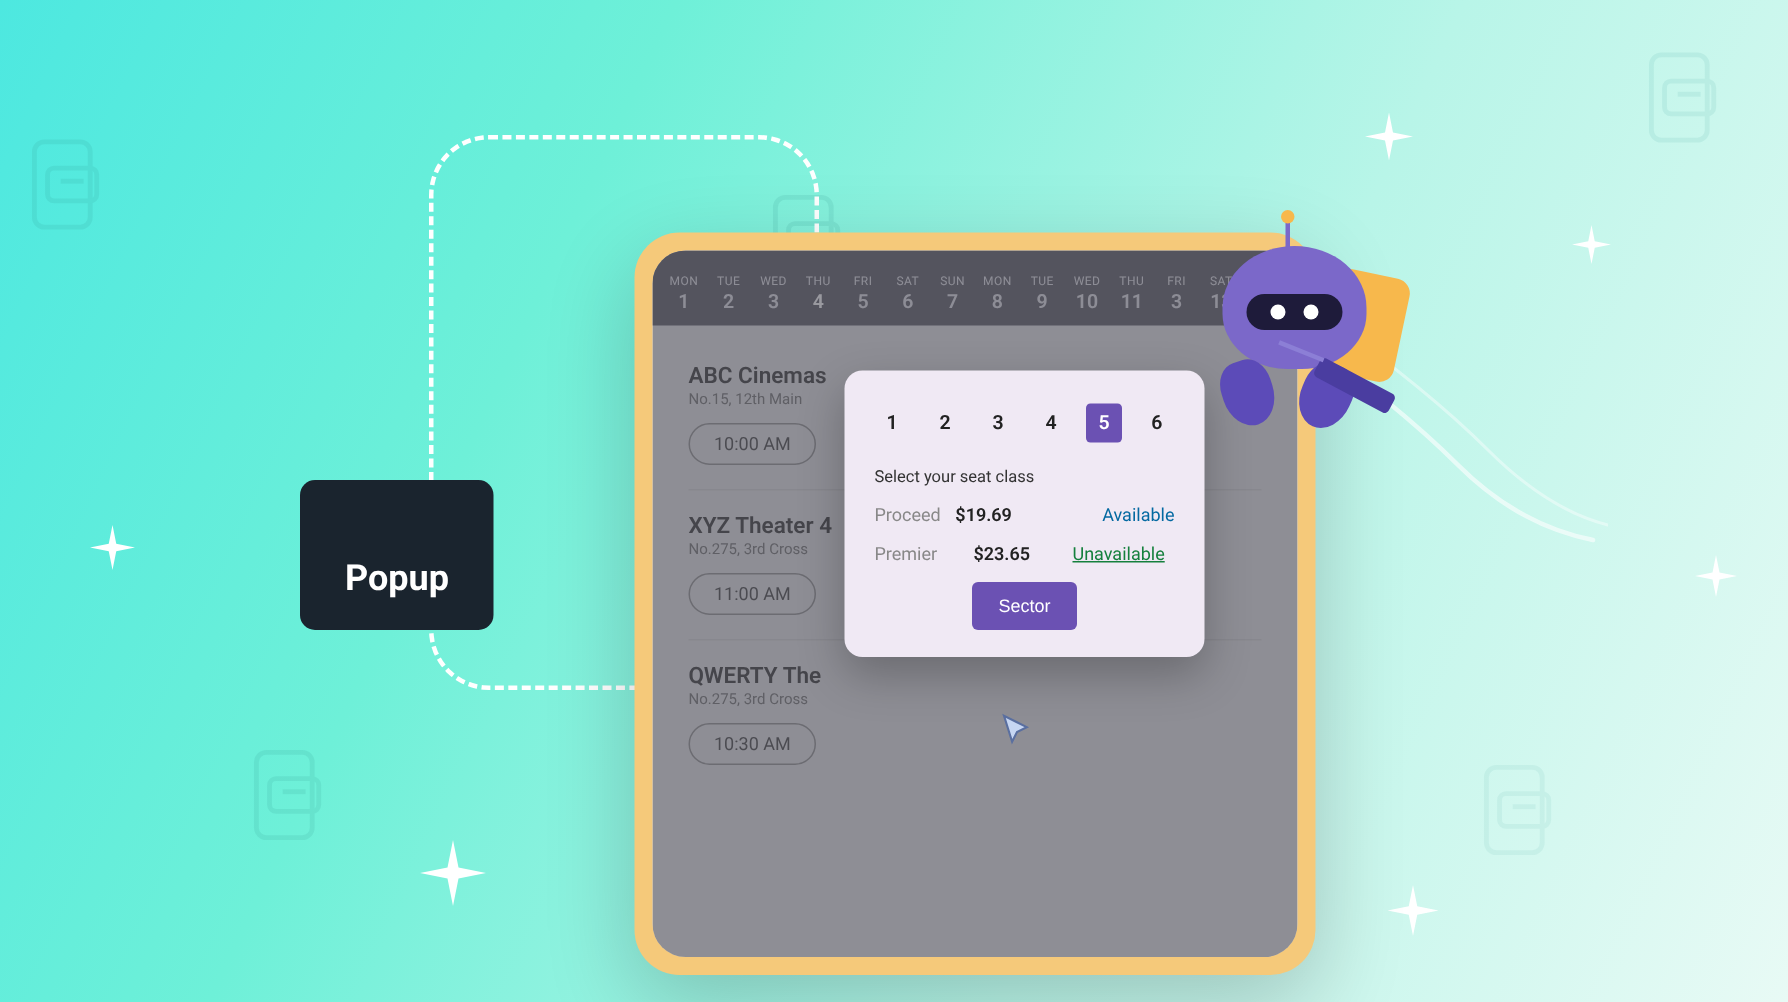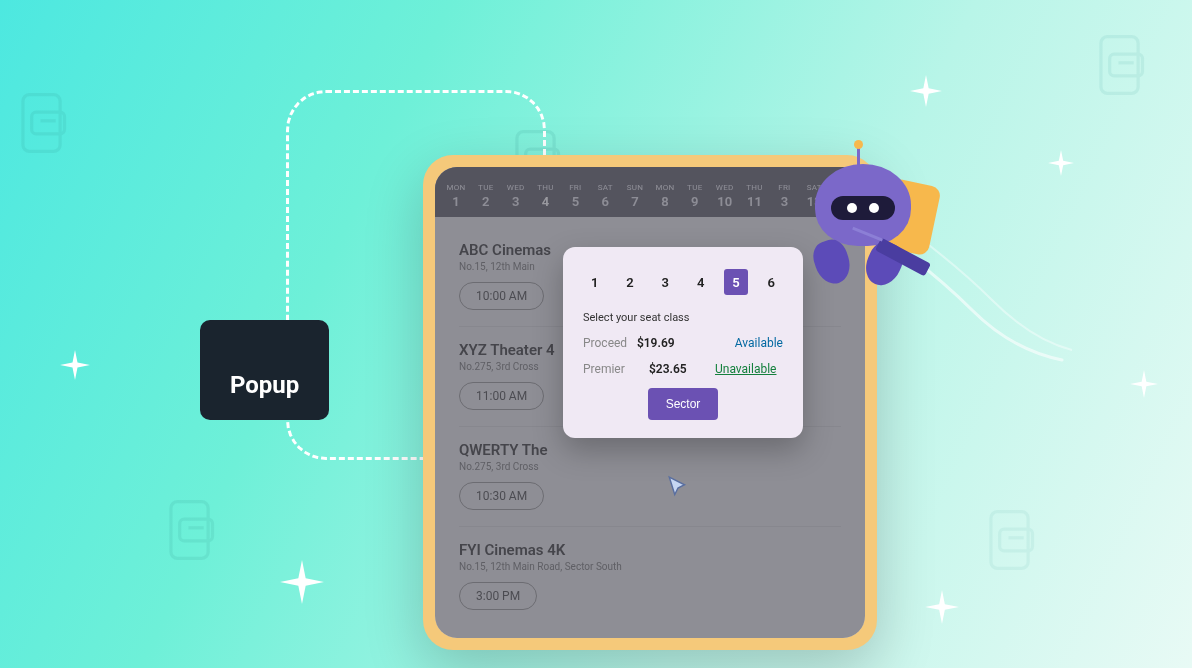"FYI Cinemas 4K" div.cinema { html: <div><div>FYI Cinemas 4K</div><div>No.15, 12th Main Road, Sector South</div><div>3:00 PM</div></div> -> none }
